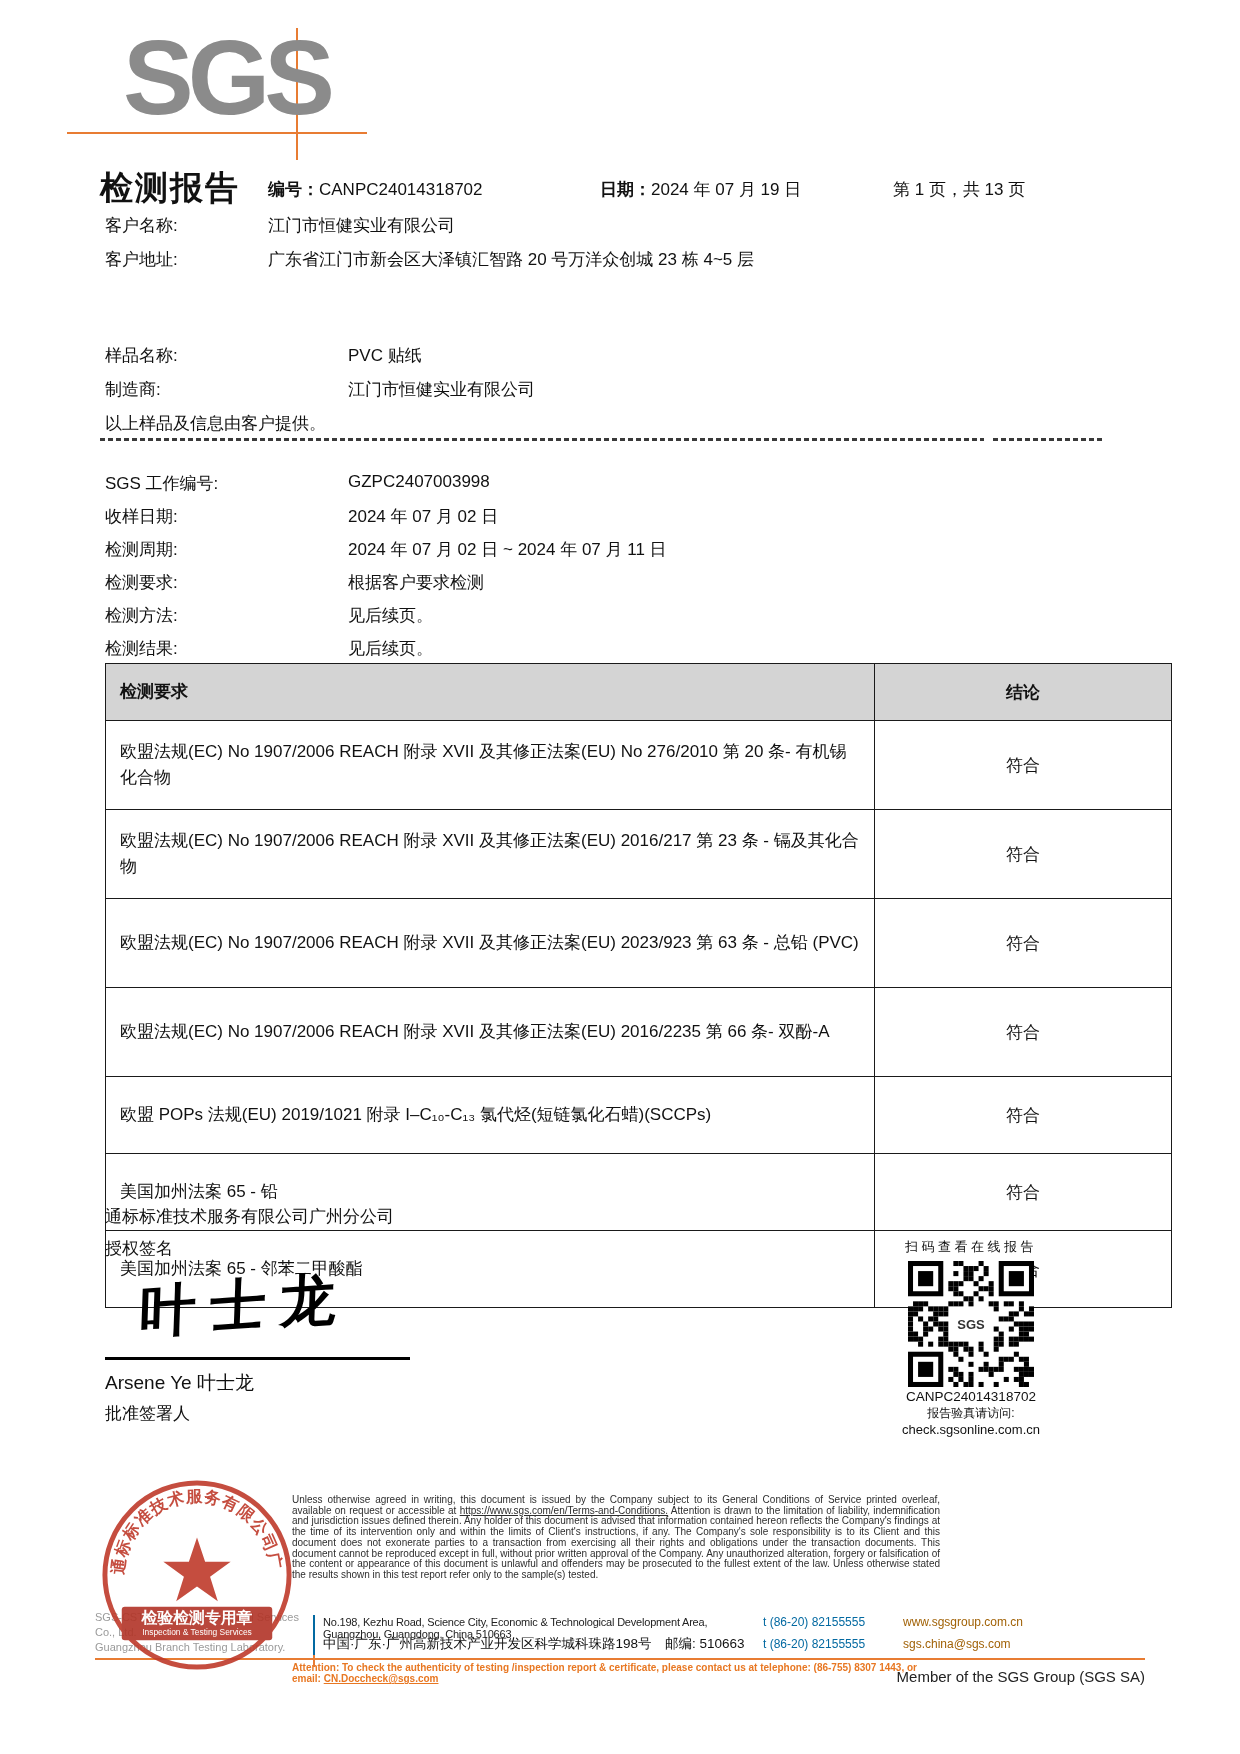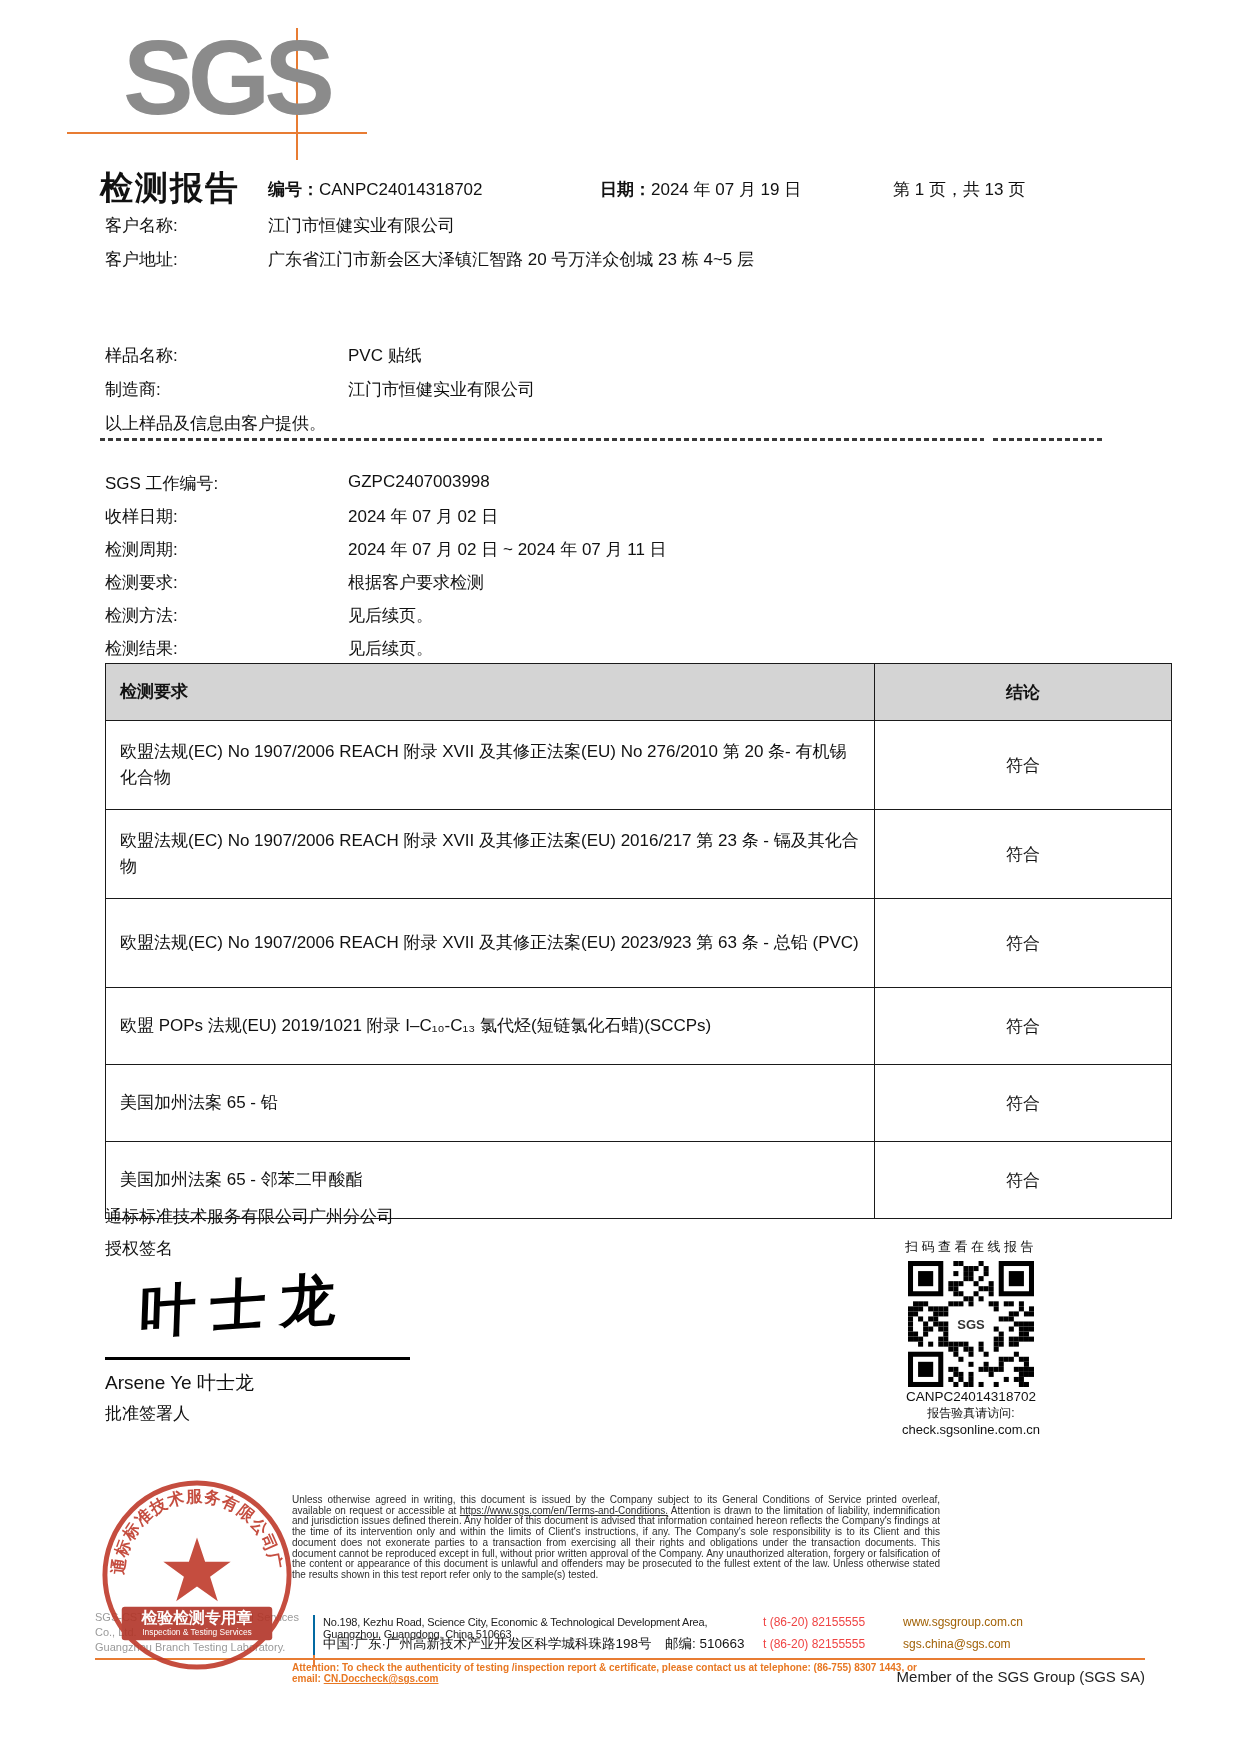"欧盟法规(EC) No 1907/2006 REACH 附录 XVII 及其修正法案(EU) 2016/2235" tr { html: none -> <tr> <td>欧盟法规(EC) No 1907/2006 REACH 附录 XVII 及其修正法案(EU) 2016/2235 第 66 条- 双酚-A</td> <td>符合</td> </tr> }
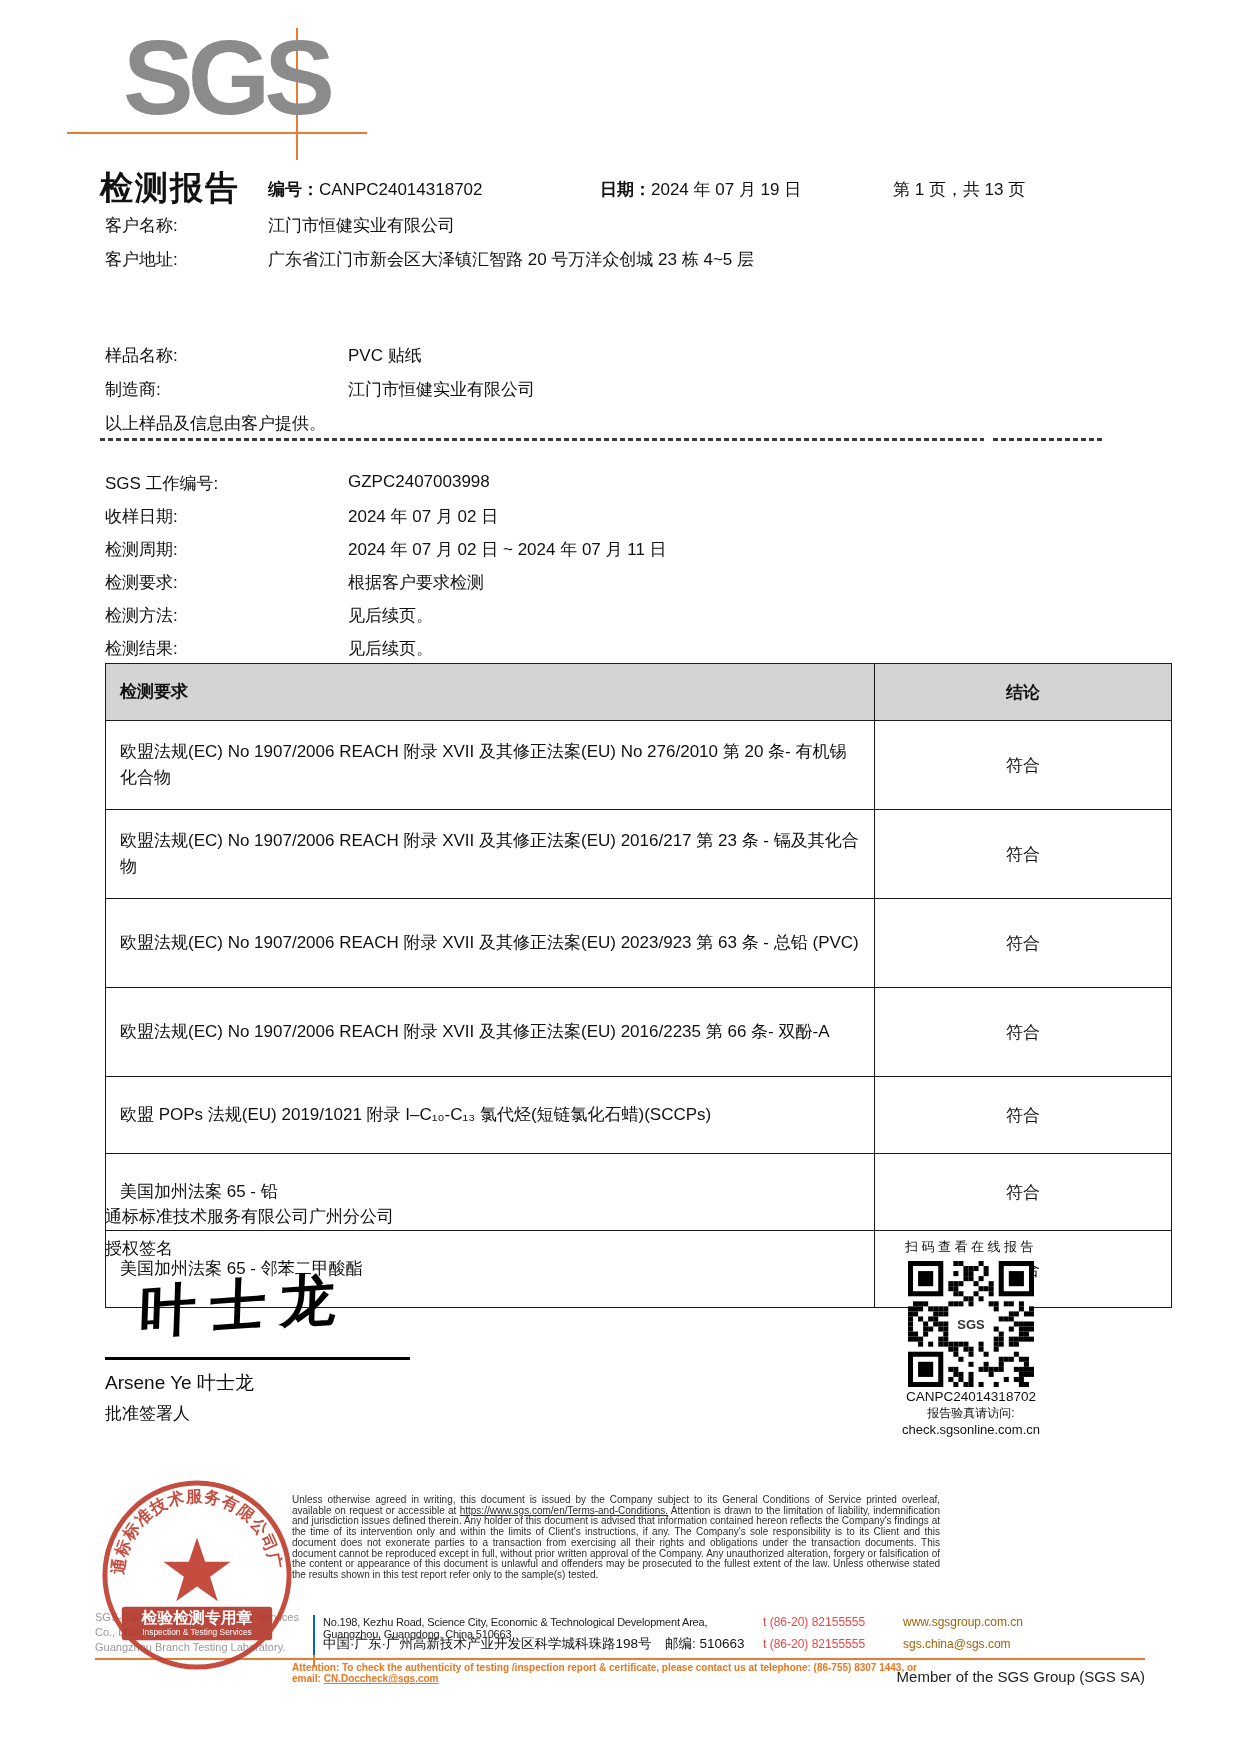"t (86-20) 82155555" .addr-tel { color: #ef4444 -> #0369a1 }
